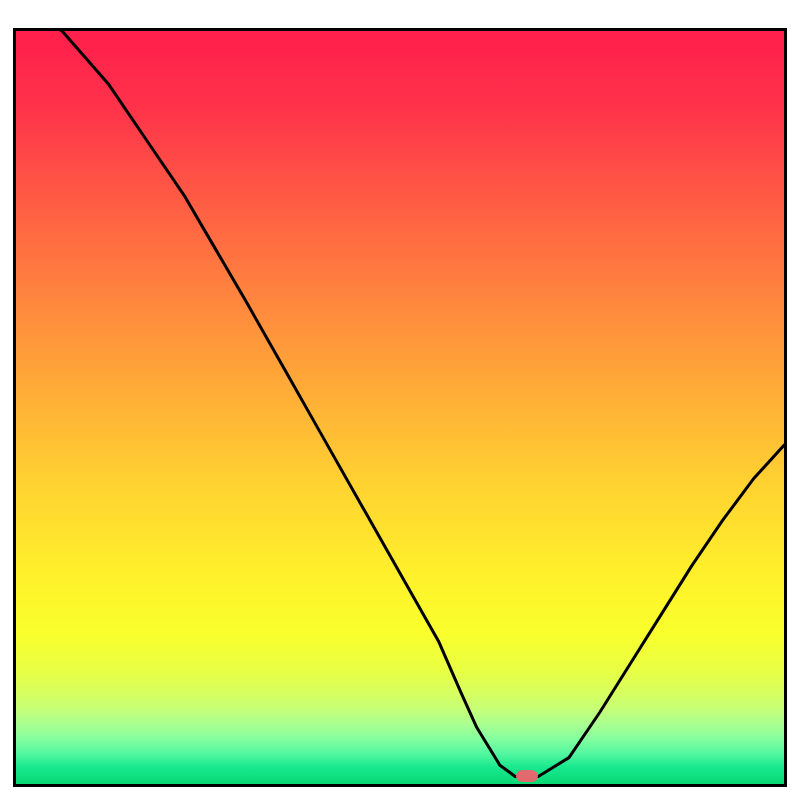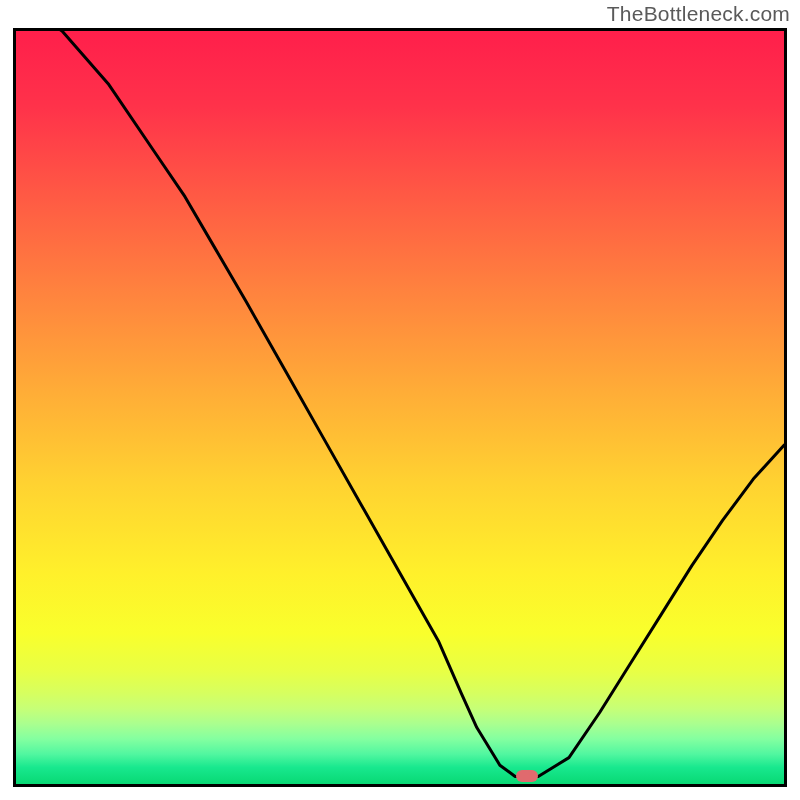"TheBottleneck.com" div.watermark { html: <div>TheBottleneck.com</div> -> none }
